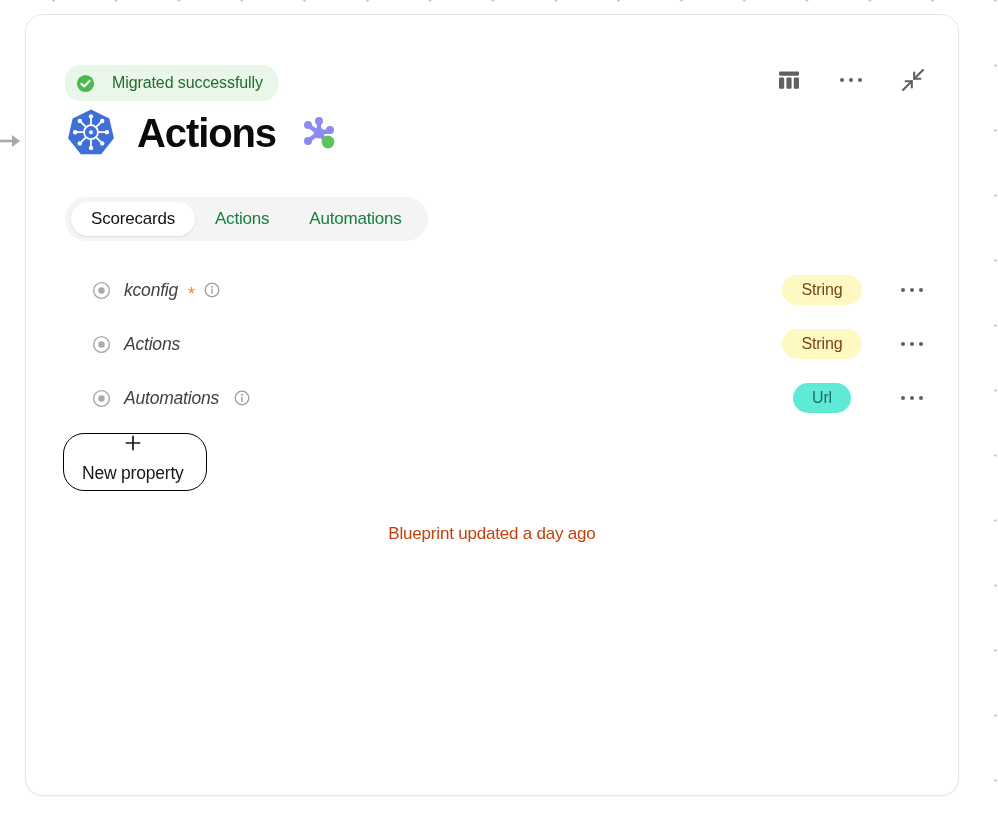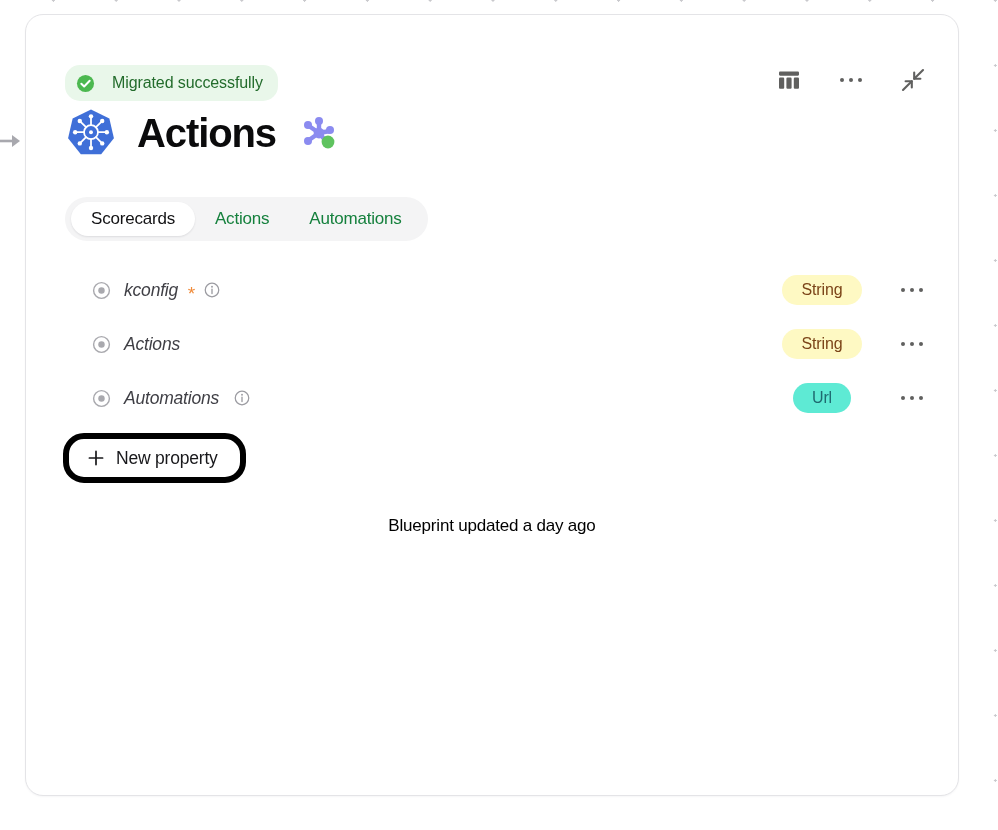"New property" .ghost-btn { border: 6px solid #000000 -> 1px solid #000000; flex-direction: none -> column; height: 50px -> 58px }
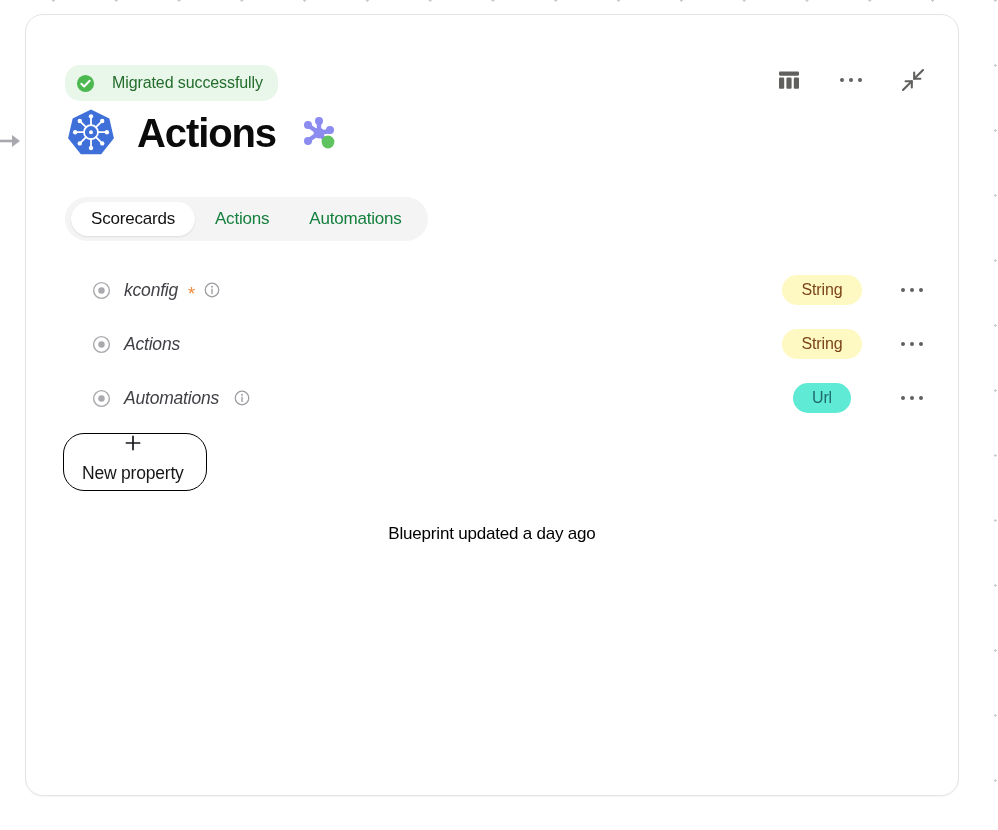"Blueprint updated a day ago" .footer-note { color: #000000 -> #c2410c }
